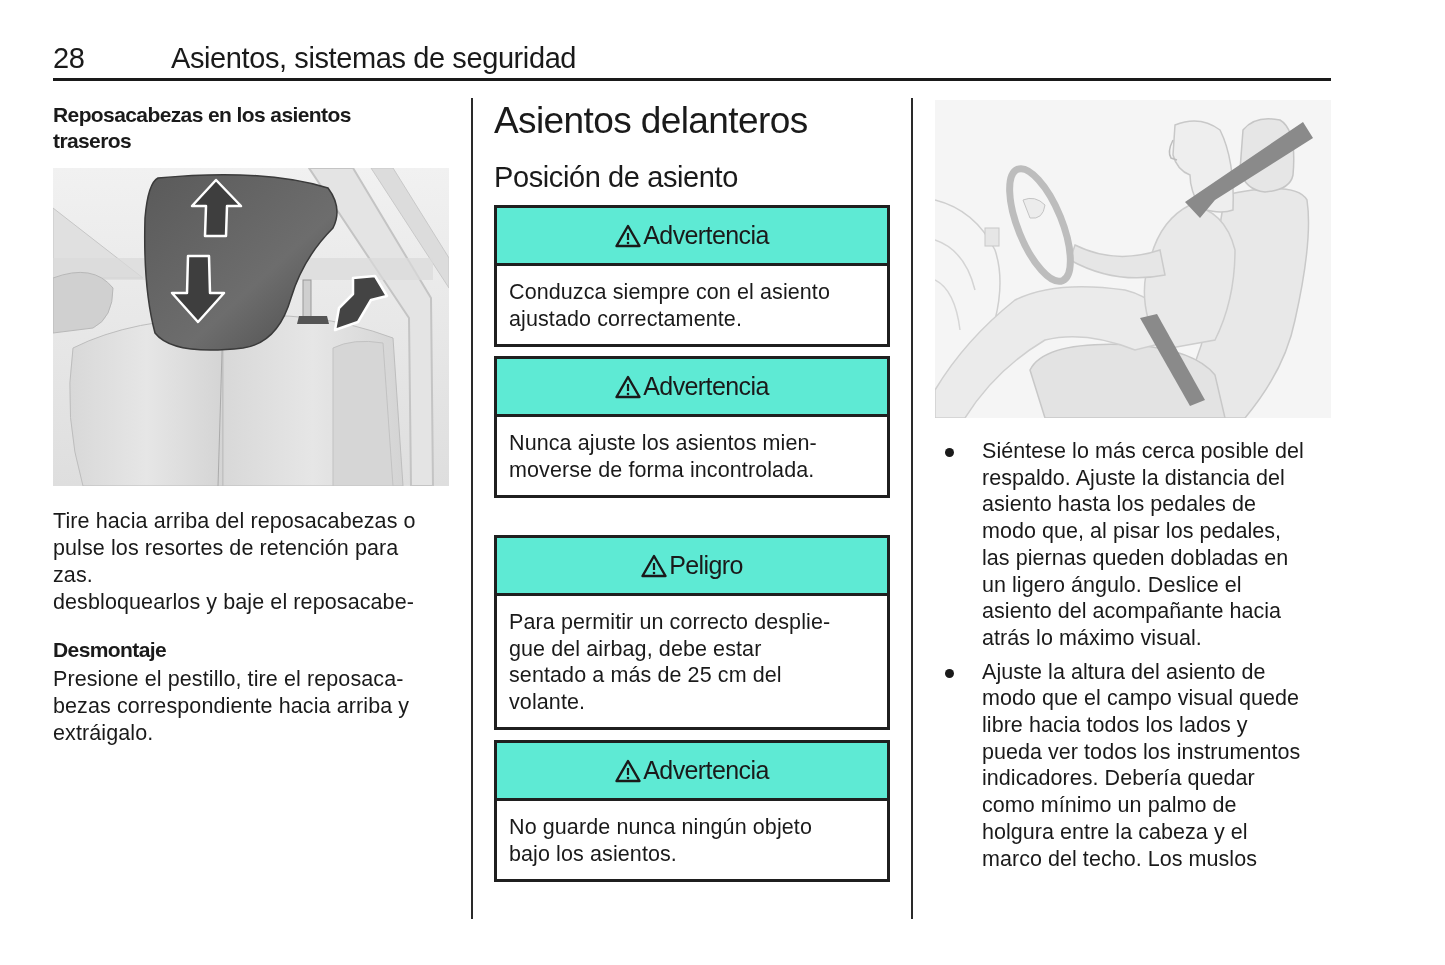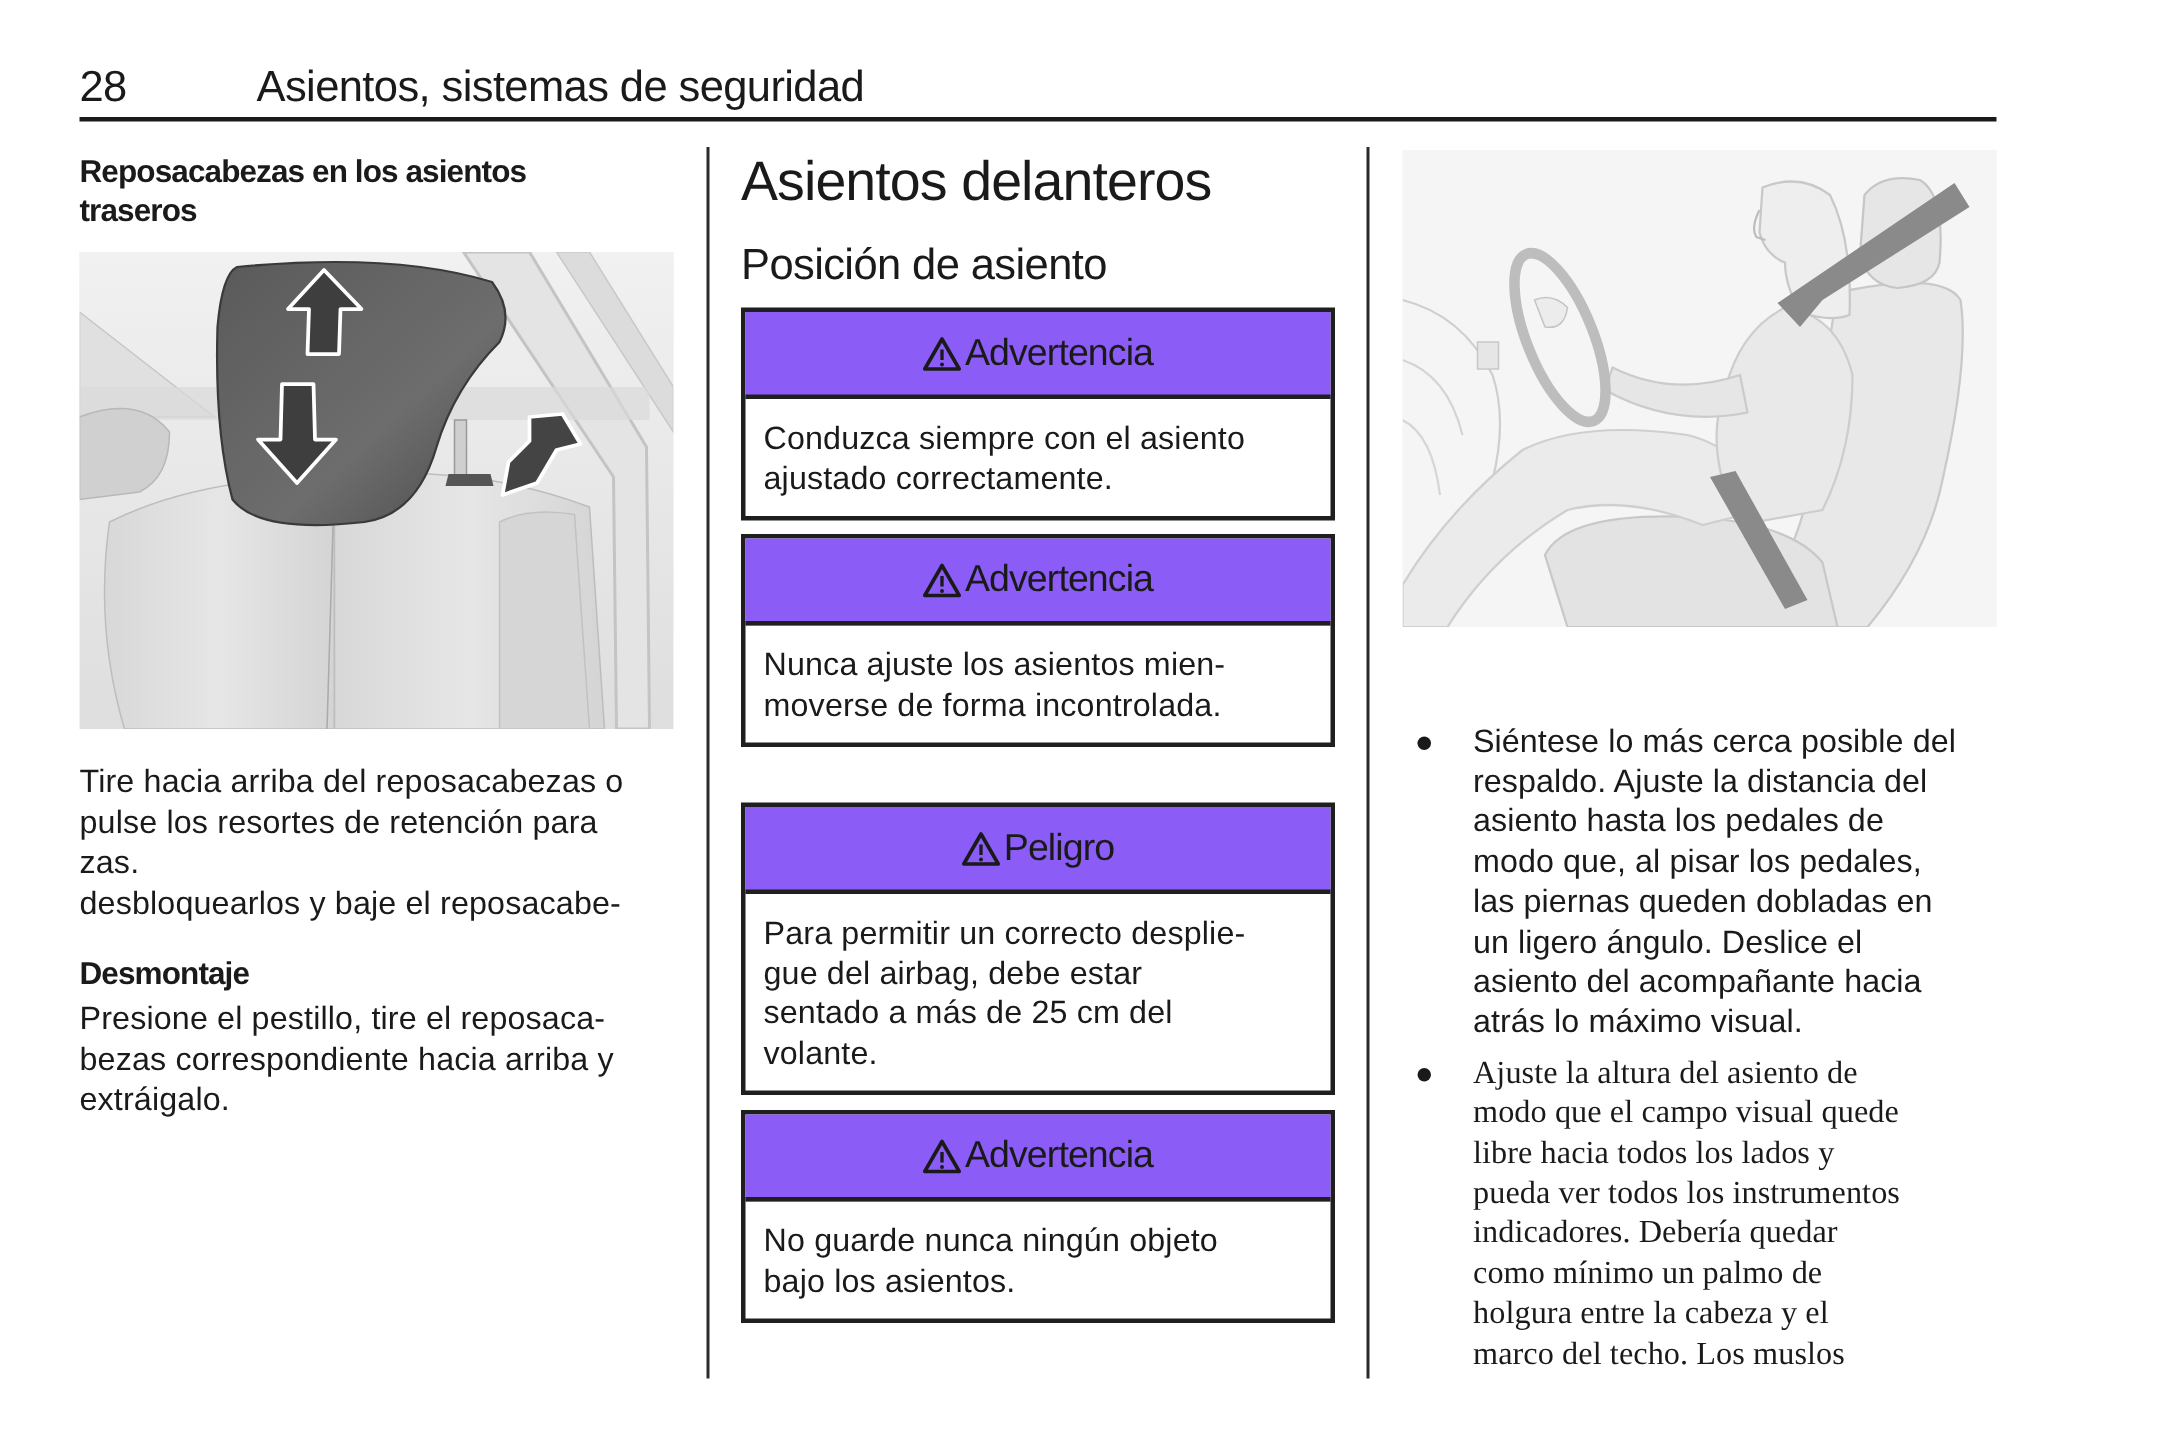"Advertencia" .warn-head { background: #8b5cf6 -> #5eead4 }
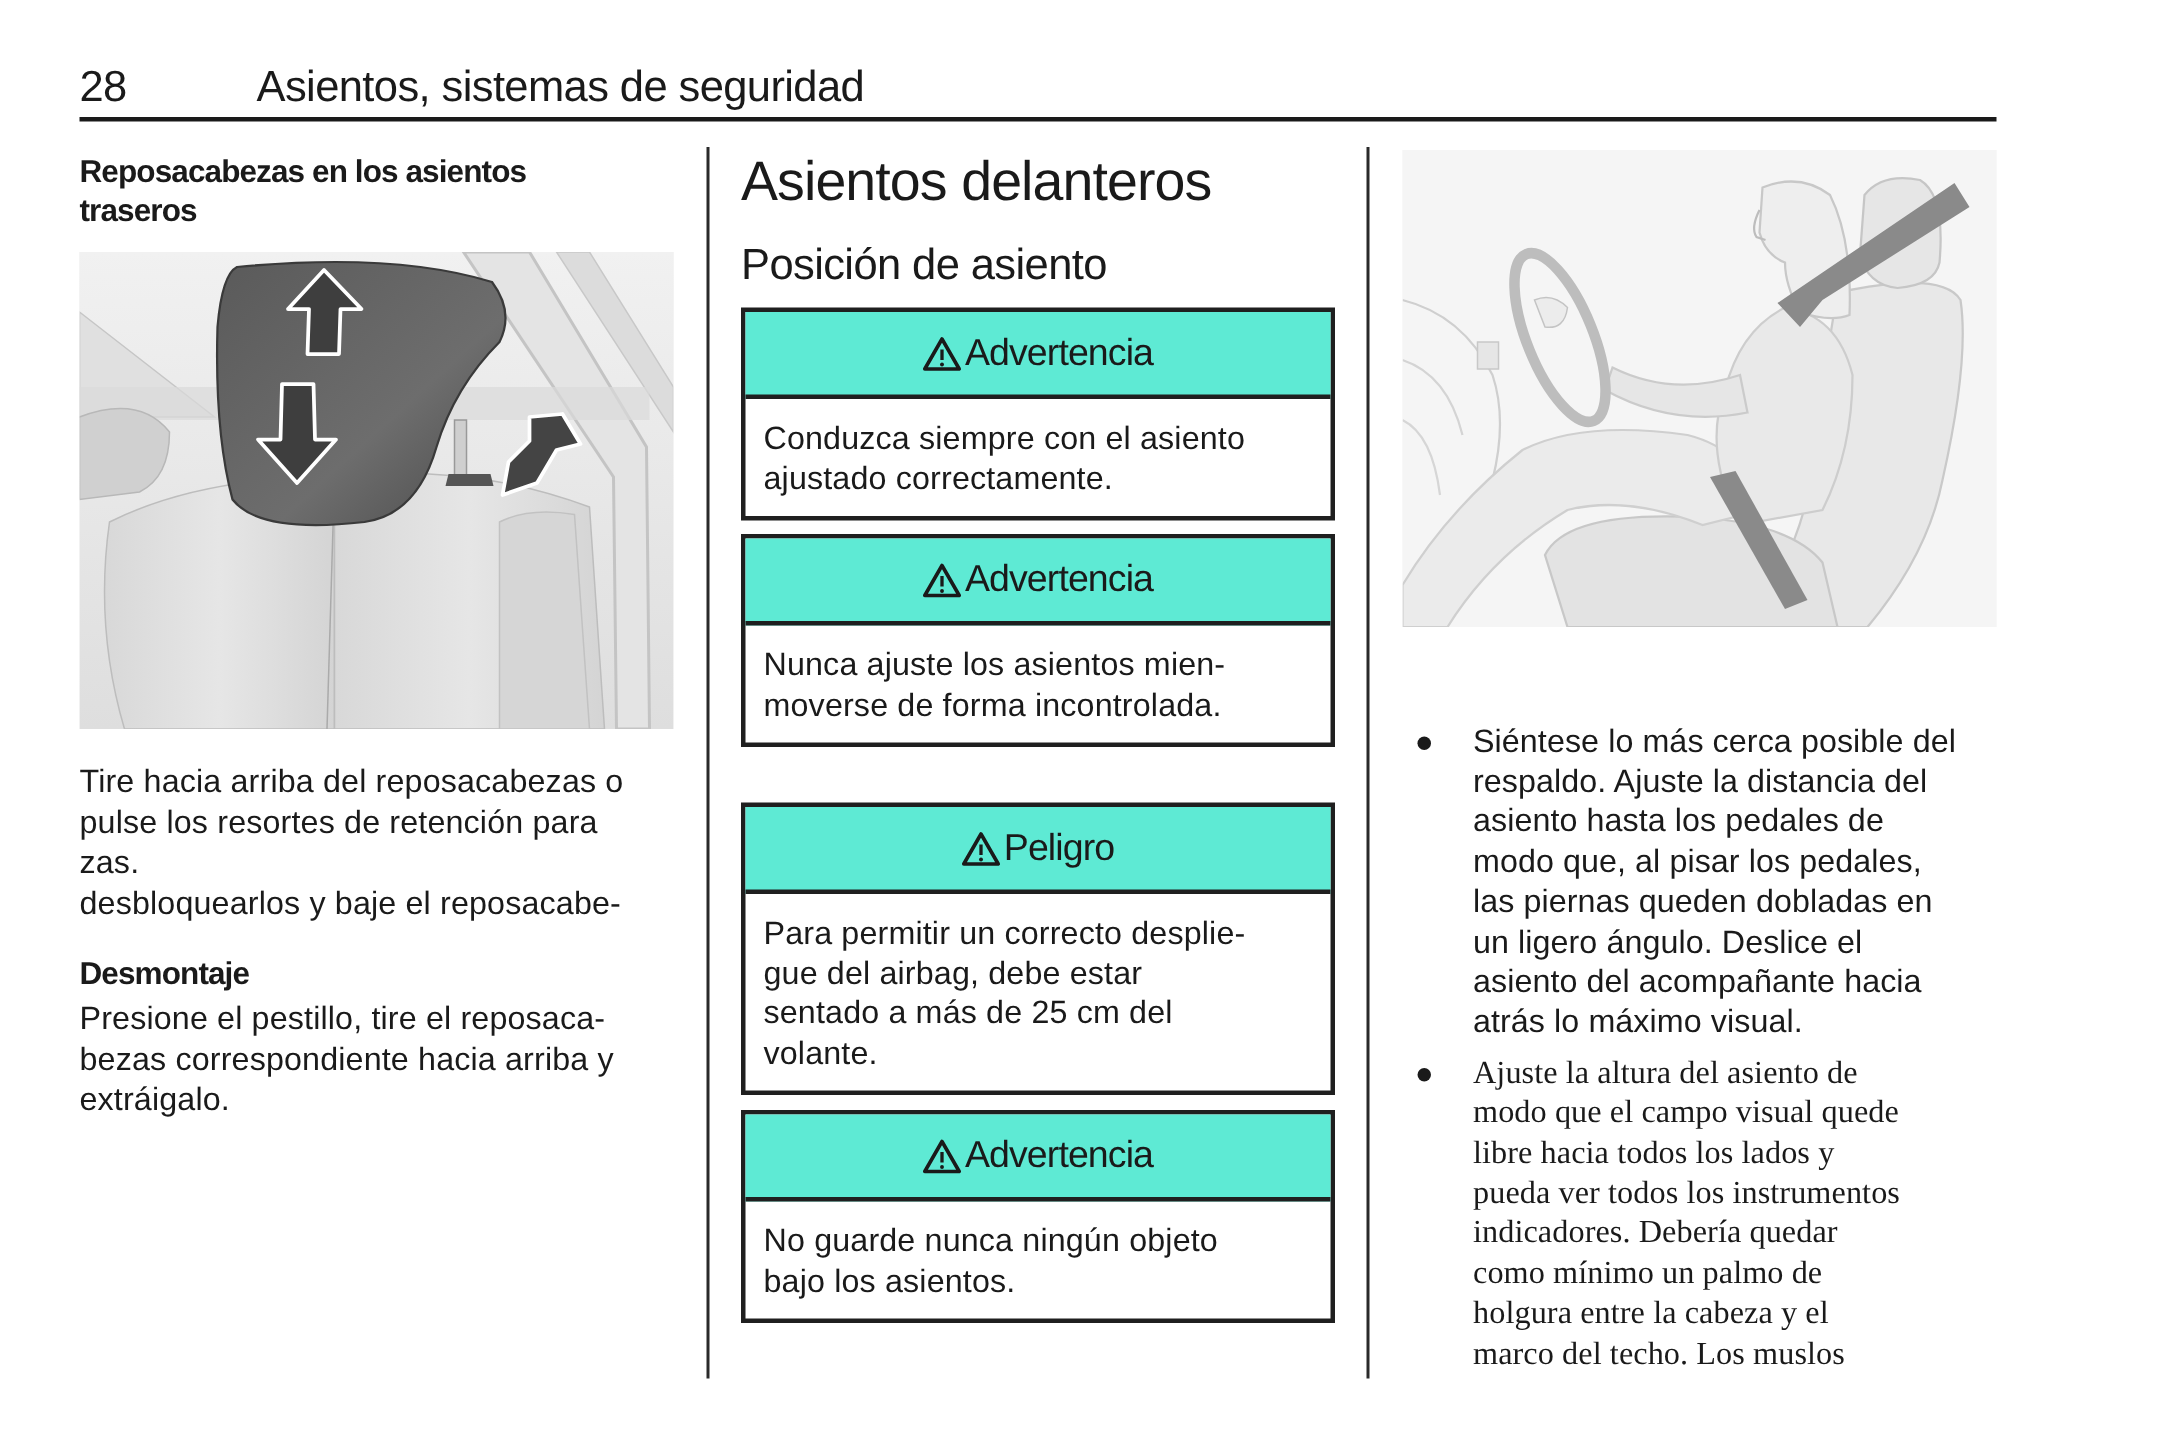"Siéntese lo más cerca posible" ul.bullet-list { margin-top: 43px -> none }
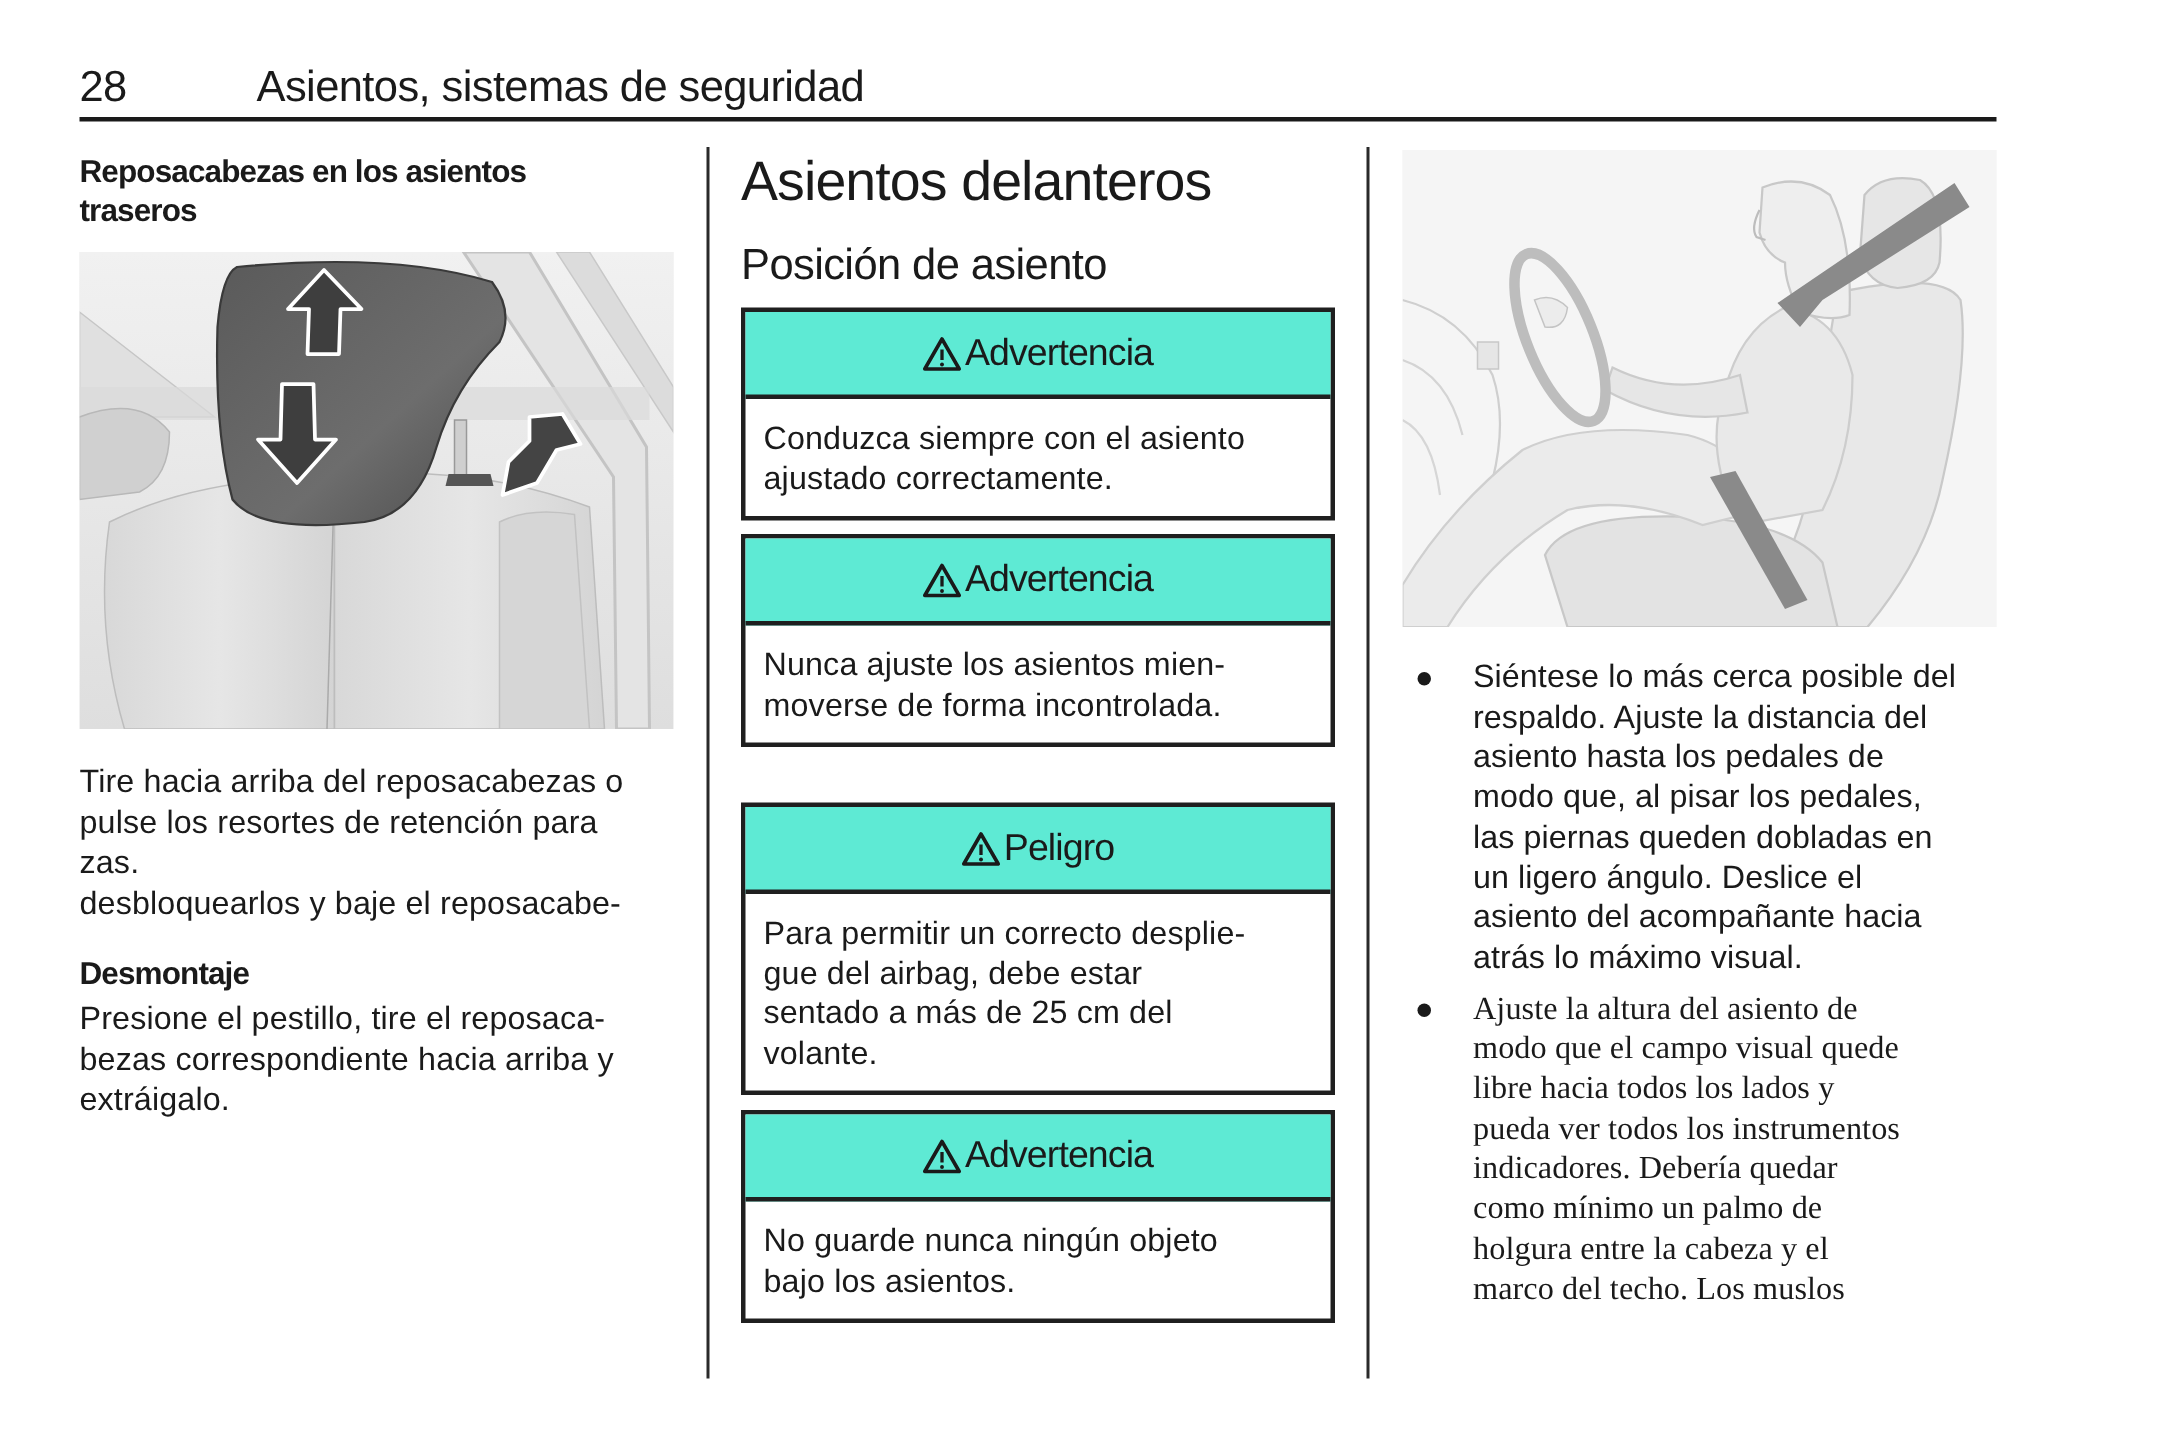"Ajuste la altura del asiento" li.bullet-item { font-family: Liberation Serif, serif -> none }
